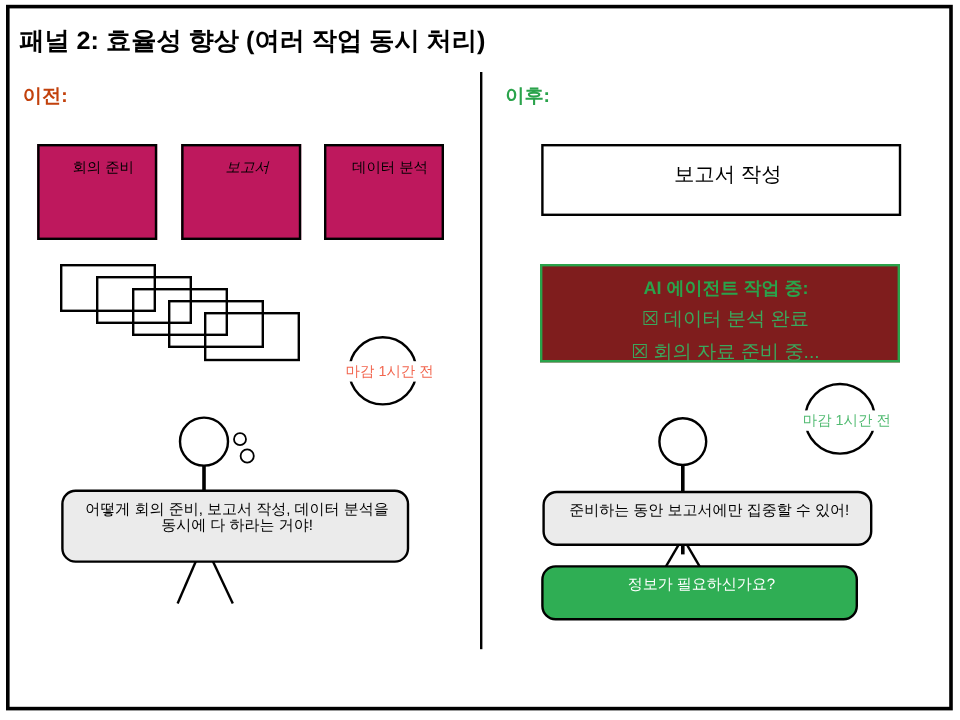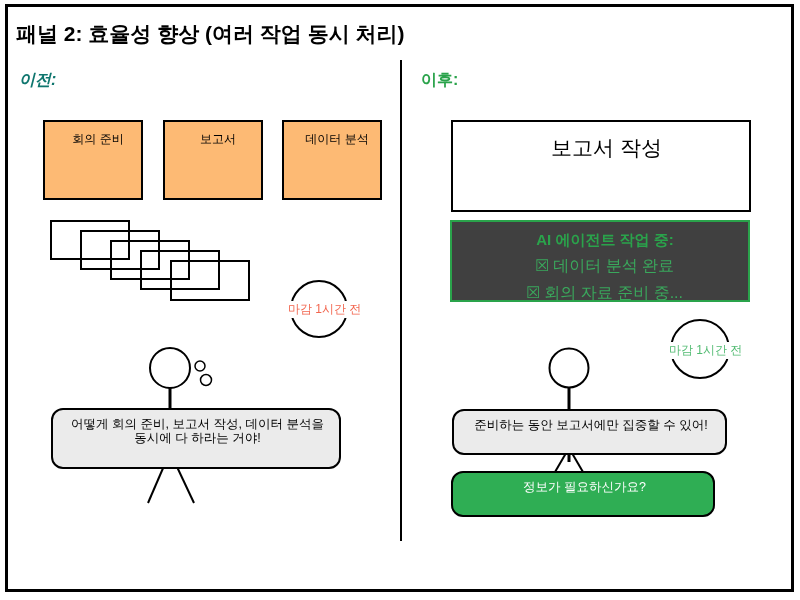"이전:" .label-before { color: #0f766e -> #c2410c; font-style: italic -> none }
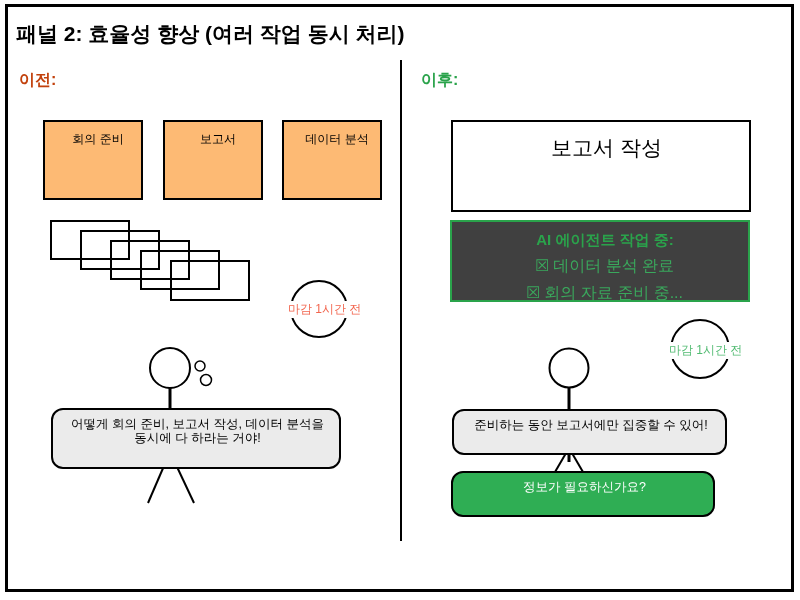"회의 준비" .task-box { background: #fdba74 -> #be185d; margin-left: 12px -> none }
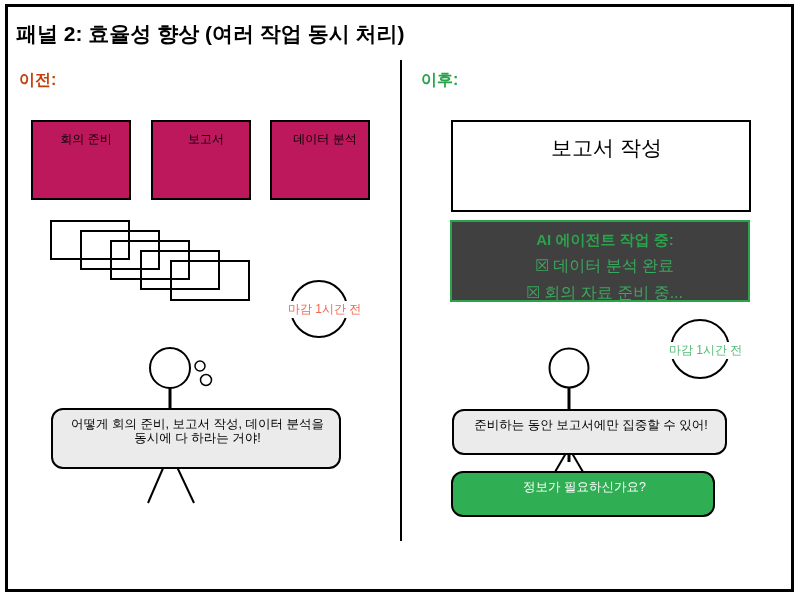"보고서" .task-2 { font-style: none -> italic }
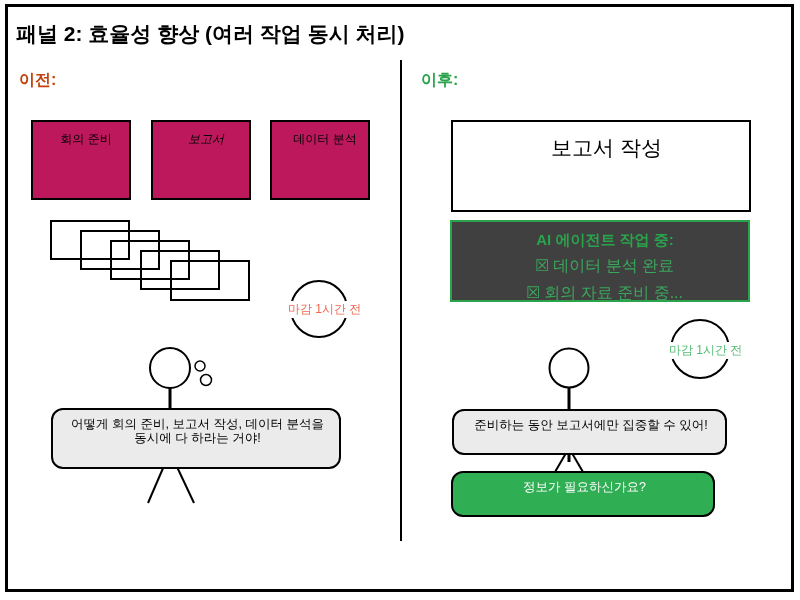"보고서 작성" .report-box { font-size: 21px -> 17px; height: 92px -> 60px }
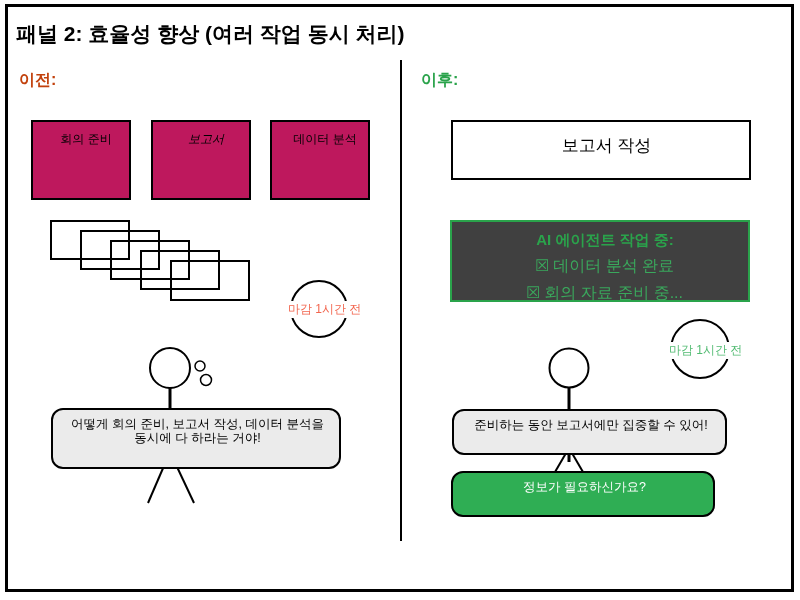"AI 에이전트 작업 중:" .ai-box { background: #404040 -> #7f1d1d }
